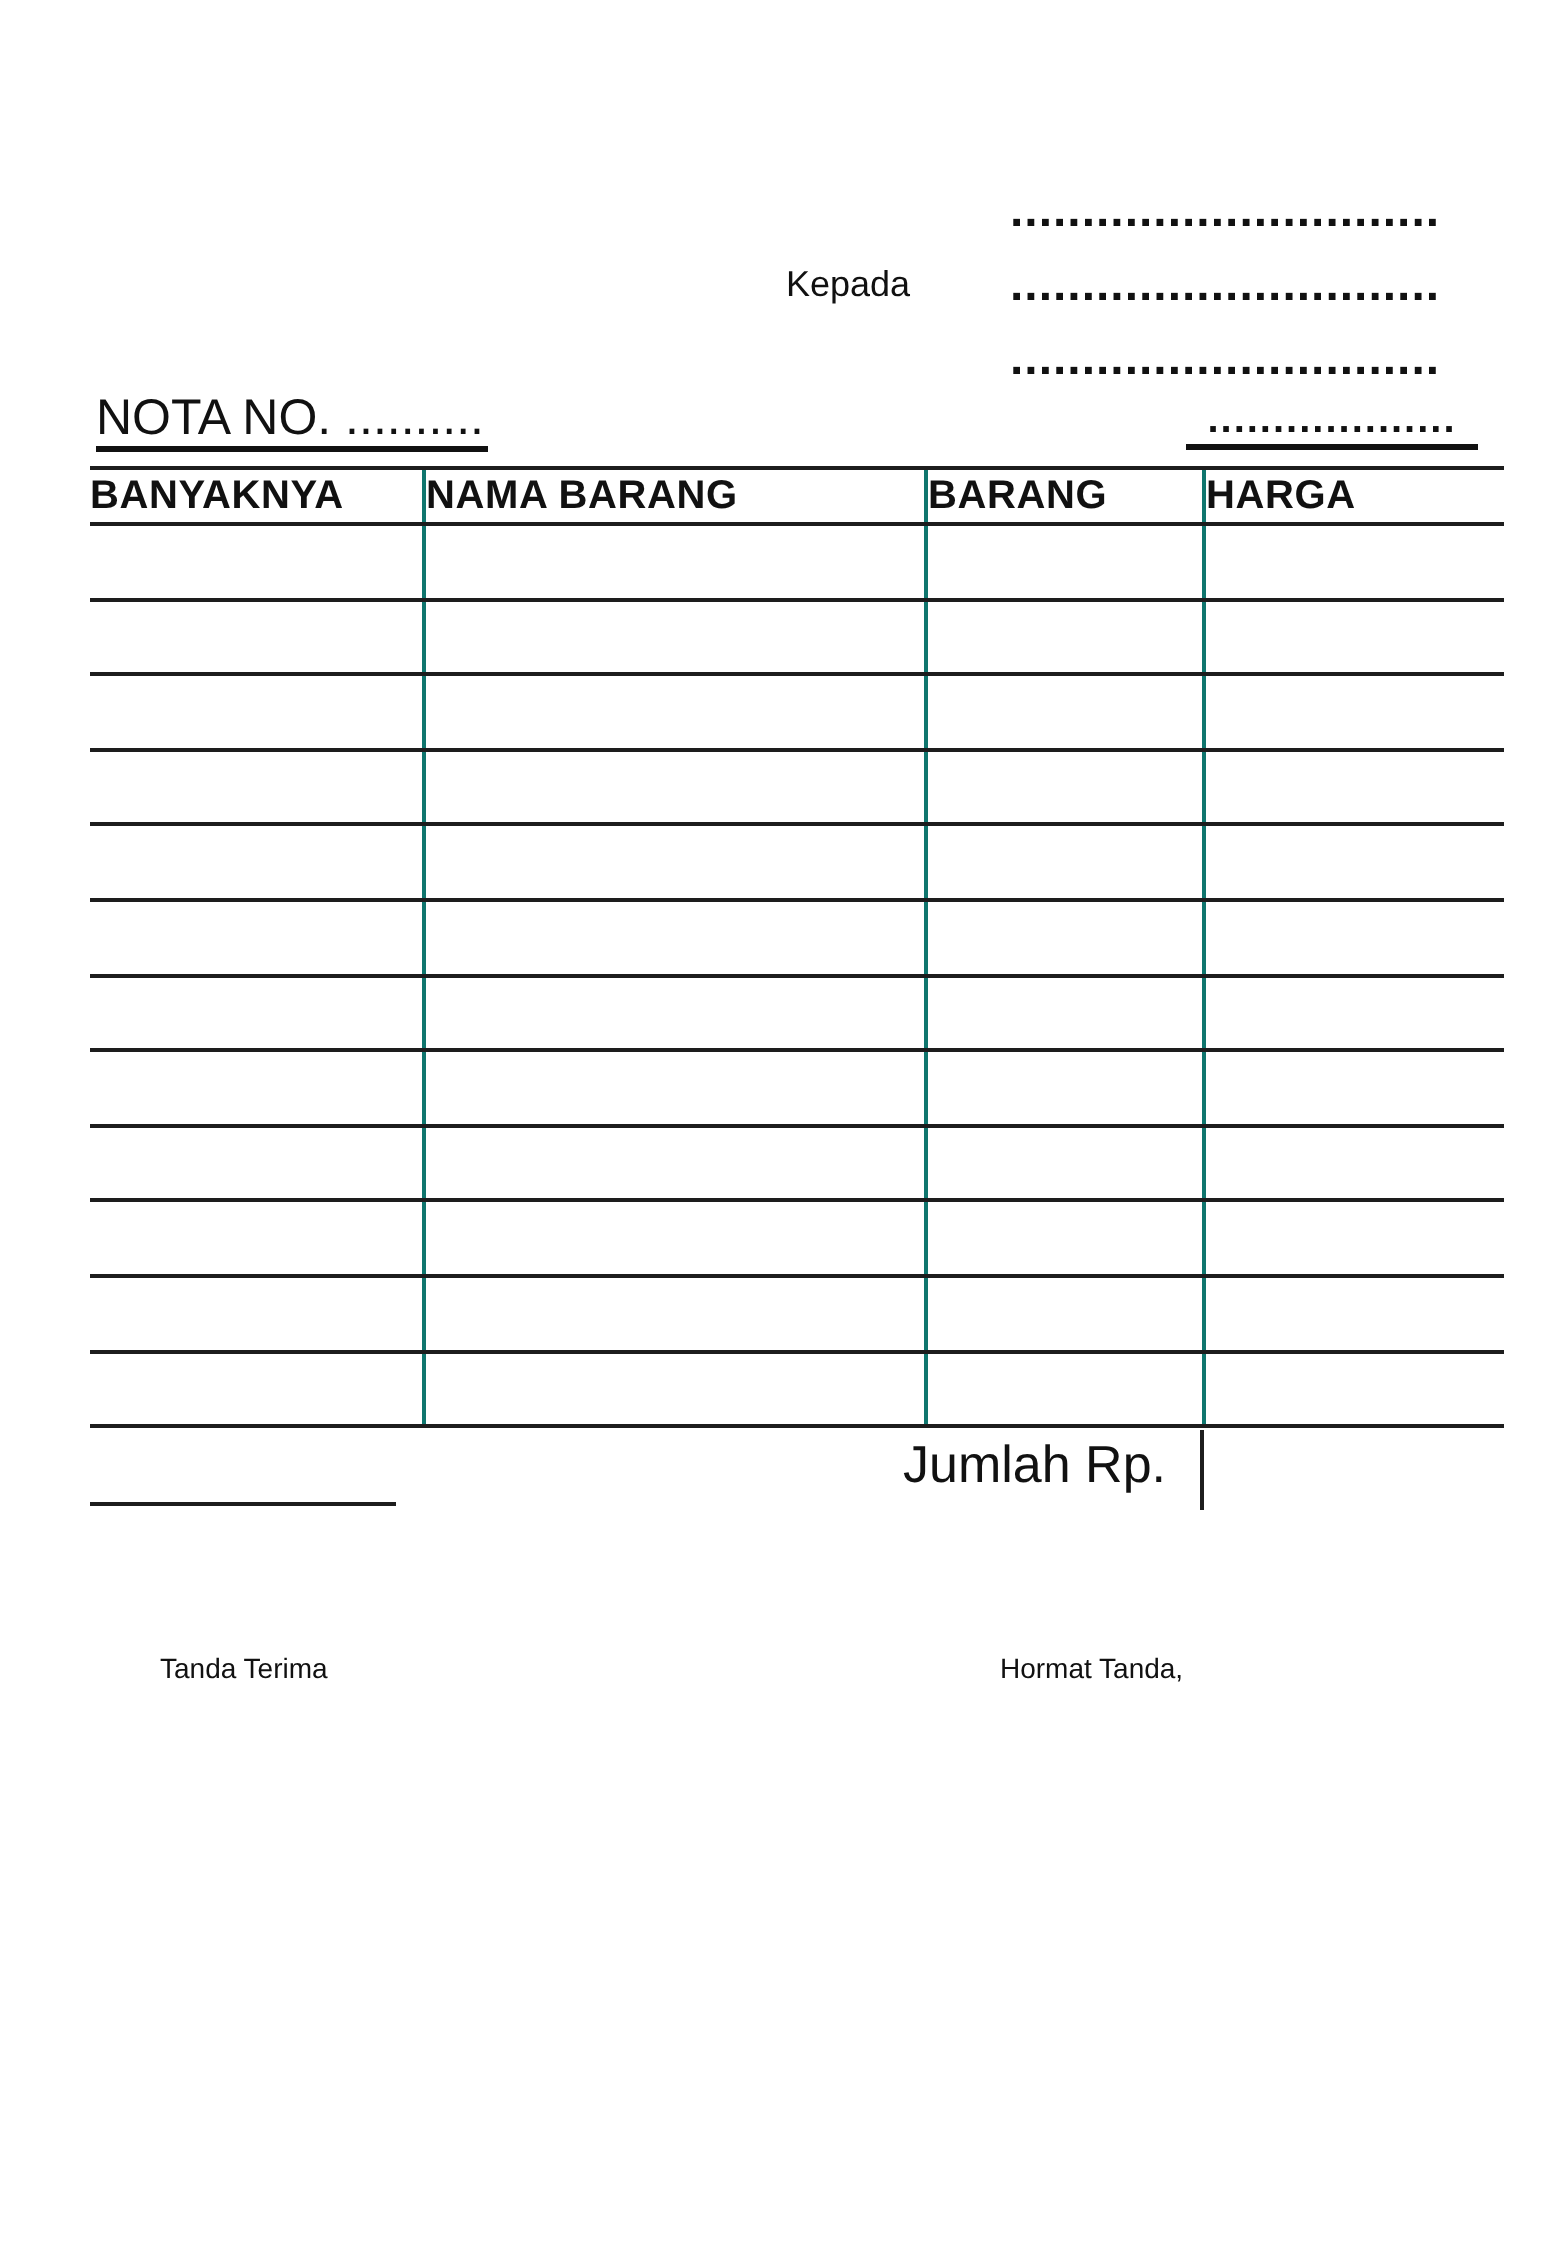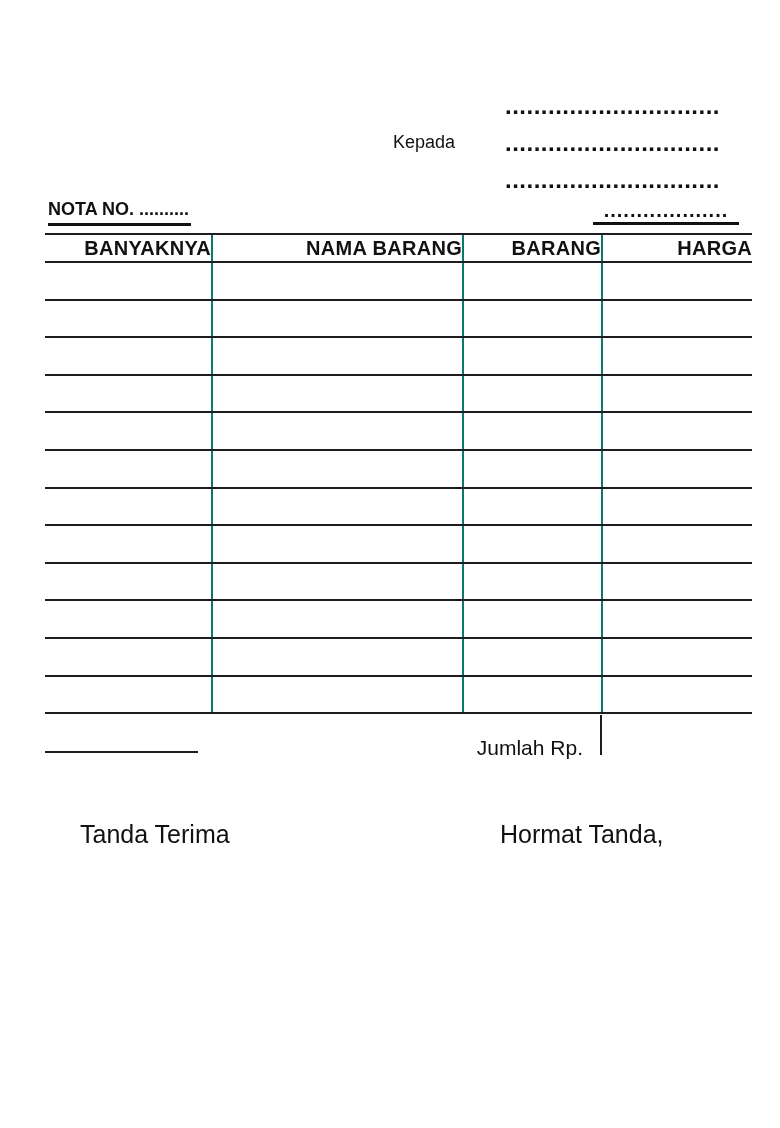"NOTA NO. .........." .nota-title { font-size: 18px -> 25px; font-weight: 700 -> 400 }
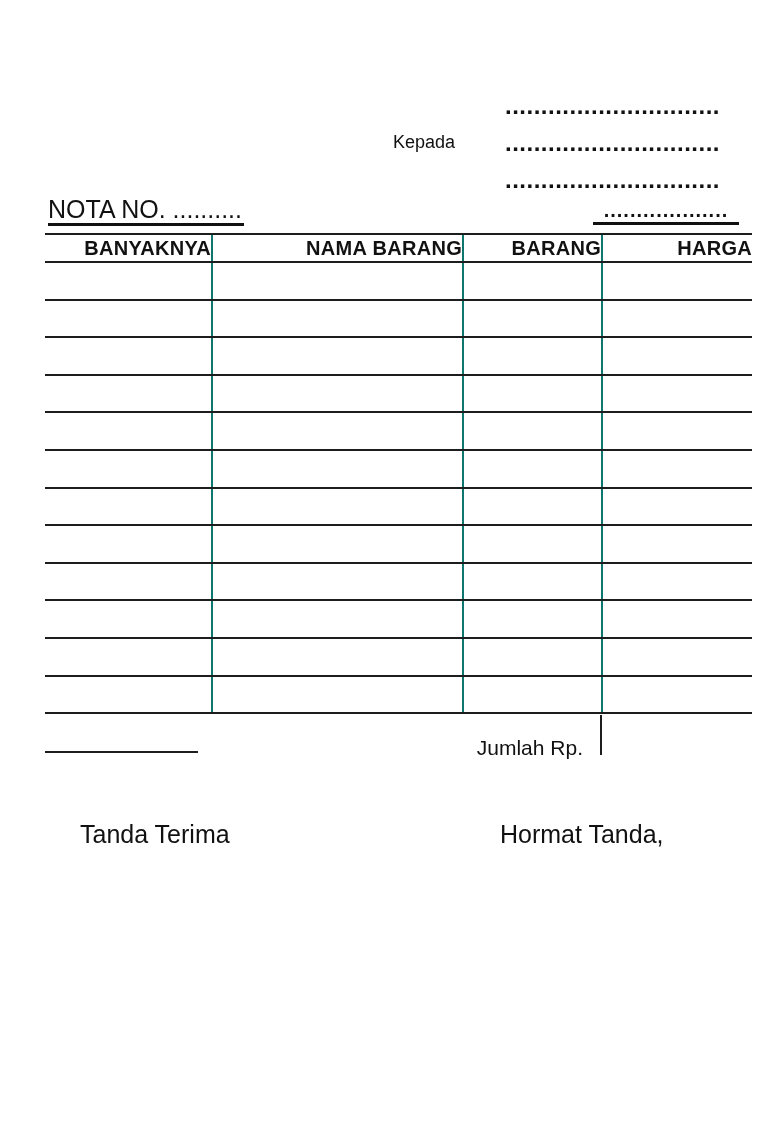"BANYAKNYA" .nota-table th { text-align: right -> left }
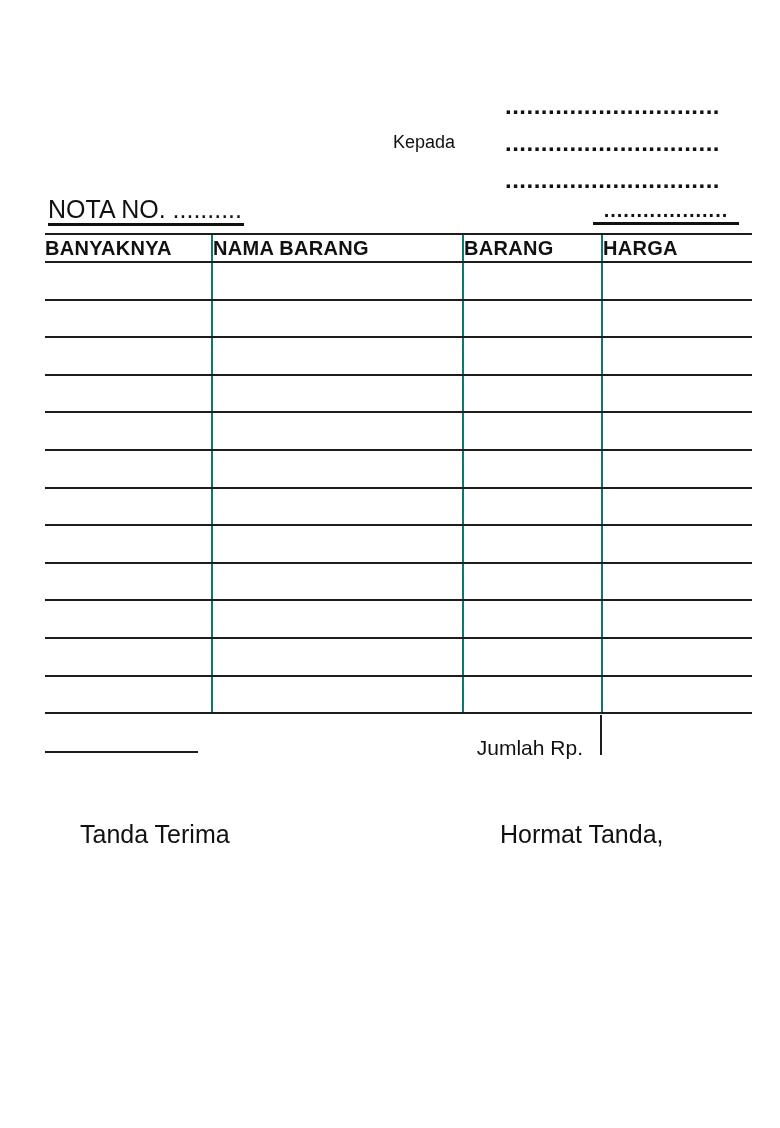"Jumlah Rp." .total-label { font-size: 21px -> 26px; margin-top: 16px -> none }
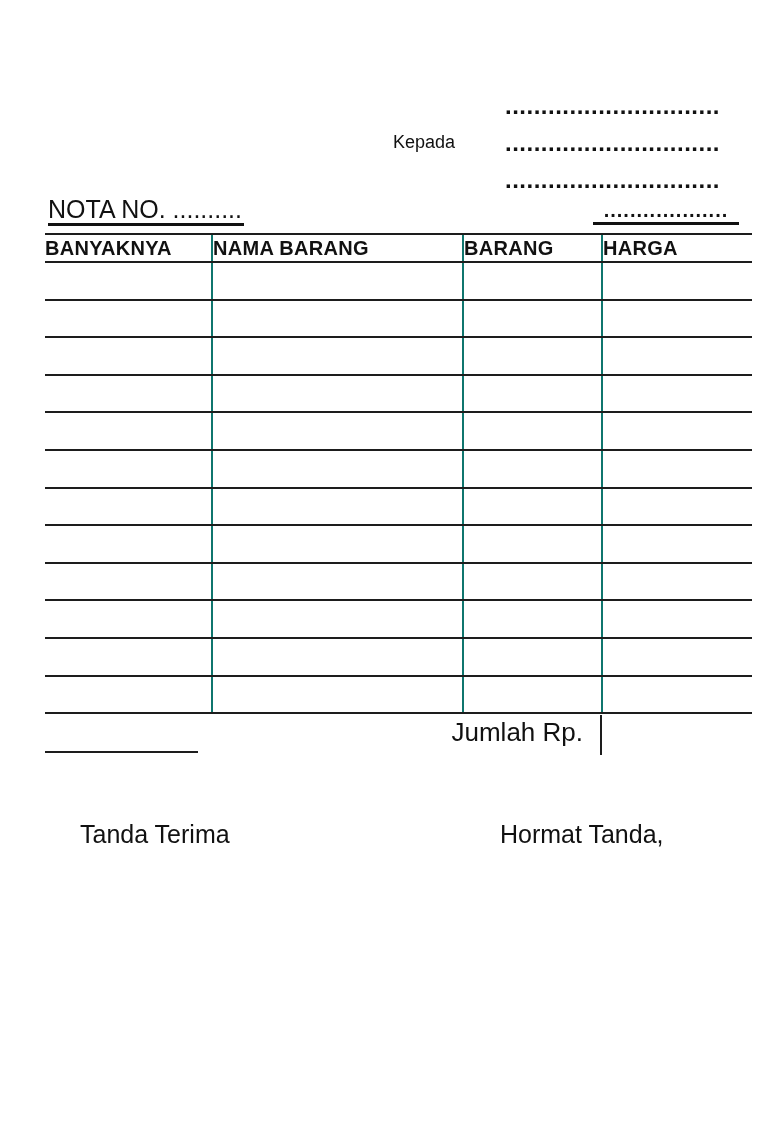"Tanda Terima" .sig { font-size: 25px -> 14px }
